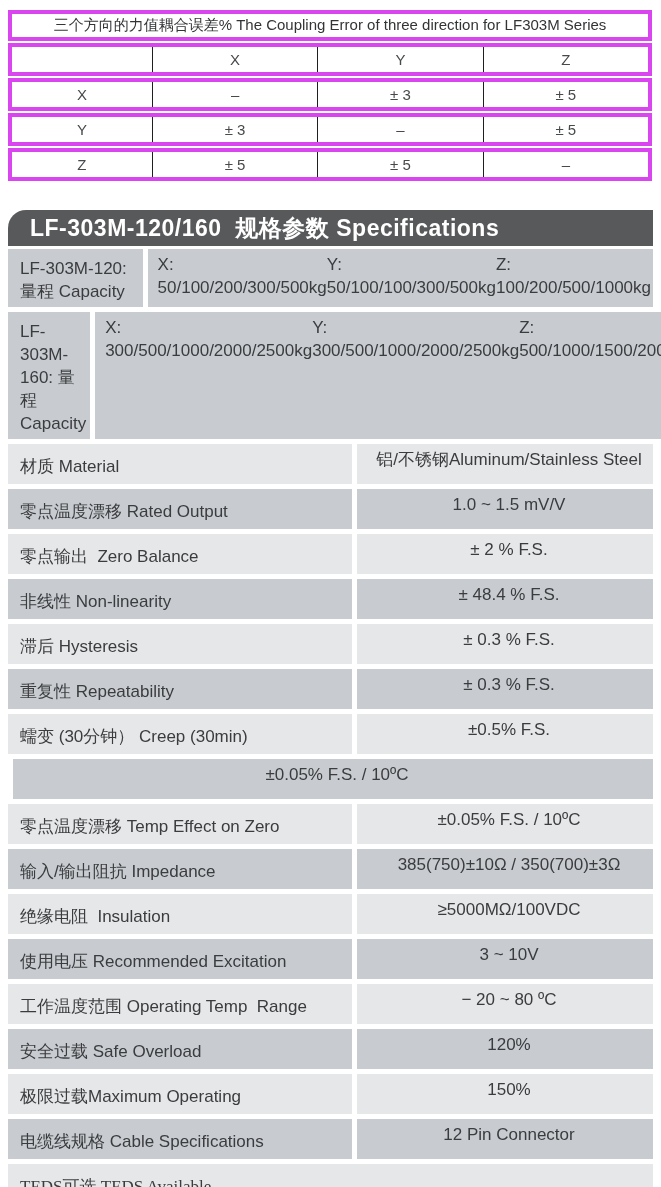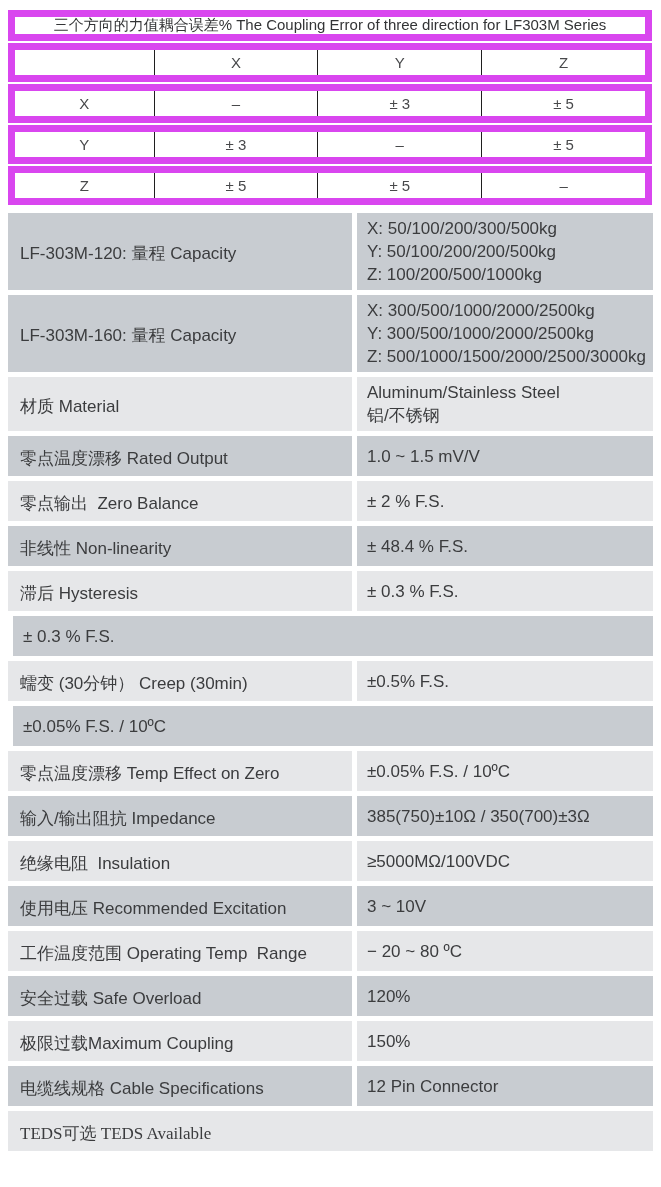"三个方向的力值耦合误差% The Coupling Error of" .ct-row { border: 7px solid #d946ef -> 4px solid #d946ef }
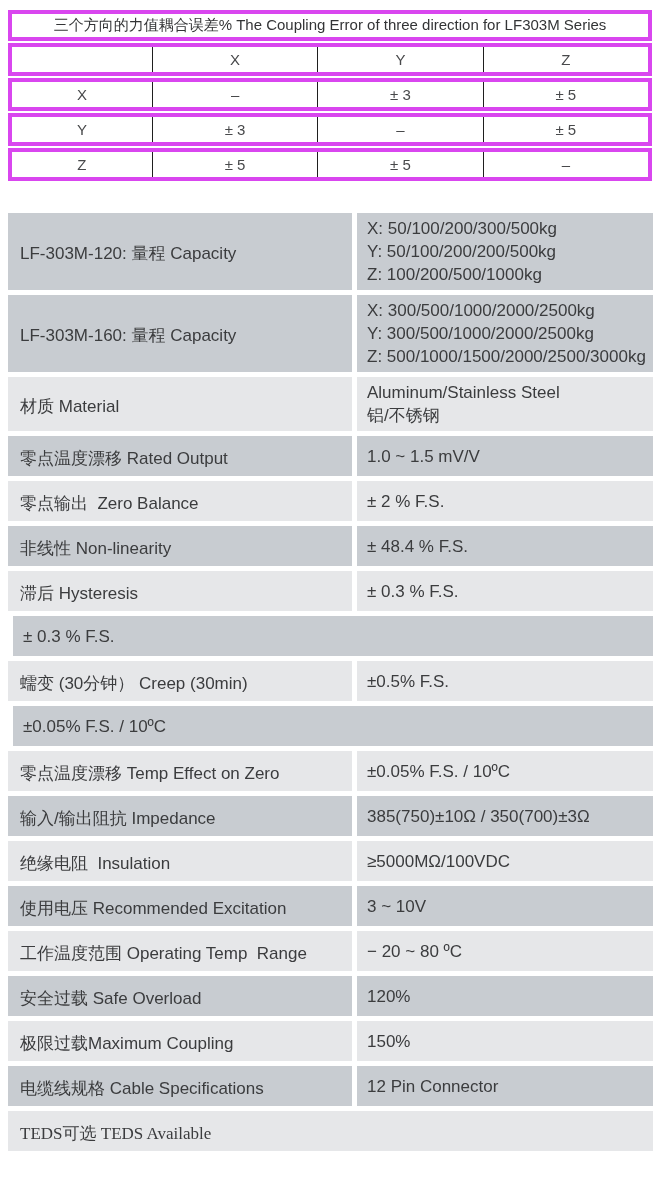"LF-303M-120/160 规格参数 Specifications" div.specs-header { html: none -> <div>LF-303M-120/160 规格参数 Specifications</div> }
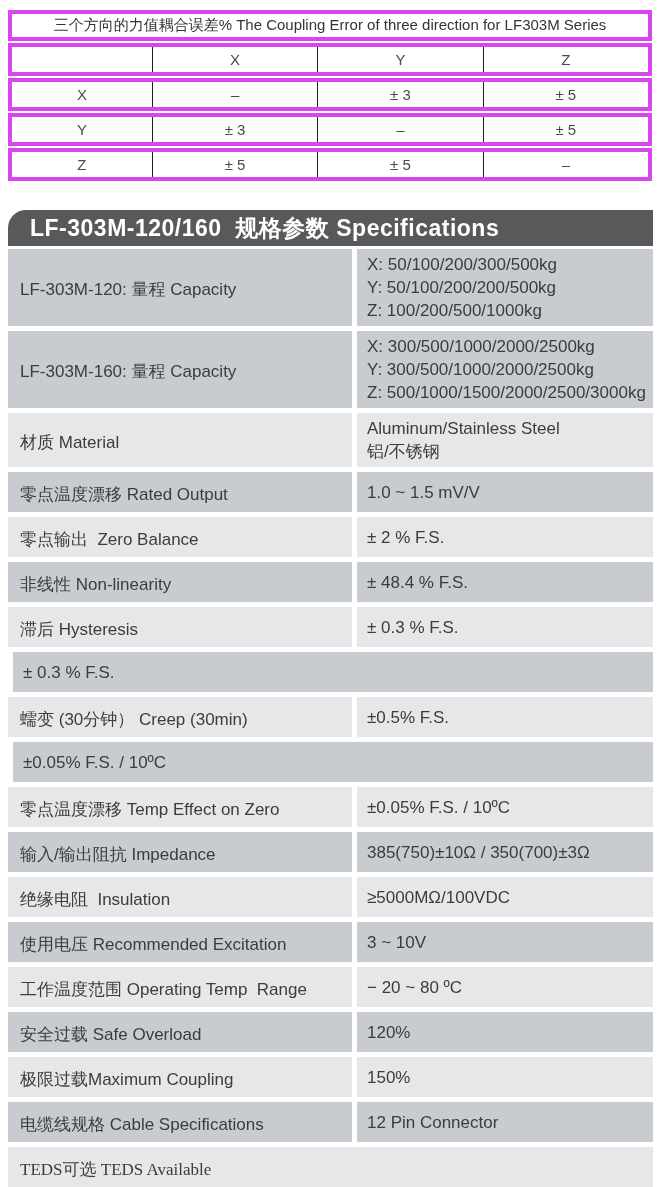"X: 50/100/200/300/500kg" .spec-value { flex-direction: column -> row }
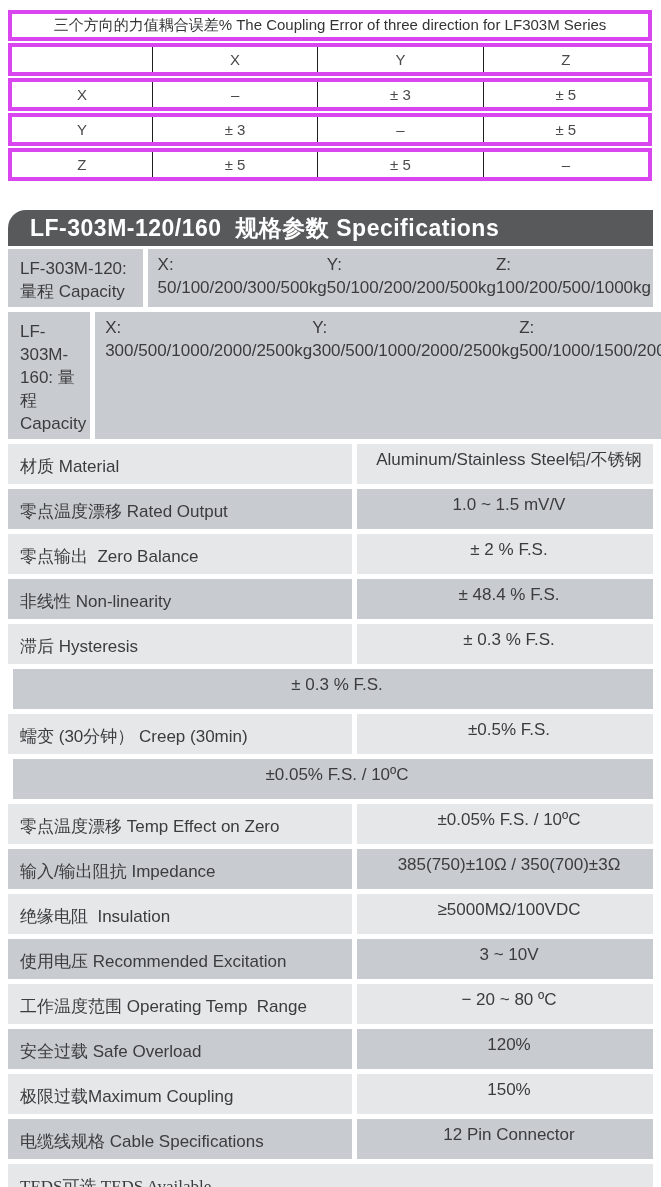"Y: 50/100/200/200/500kg" div { text: 50/100/200/200/500kg -> 50/100/100/300/500kg }
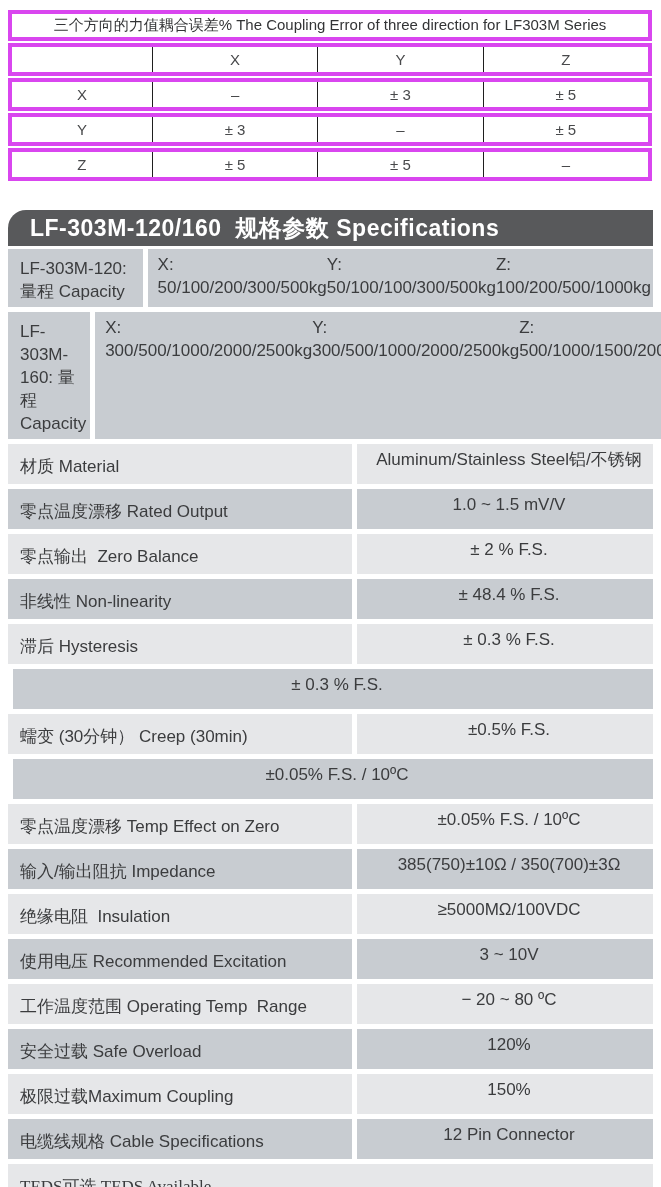"Aluminum/Stainless Steel" div { order: before "铝/不锈钢" -> after "铝/不锈钢" }
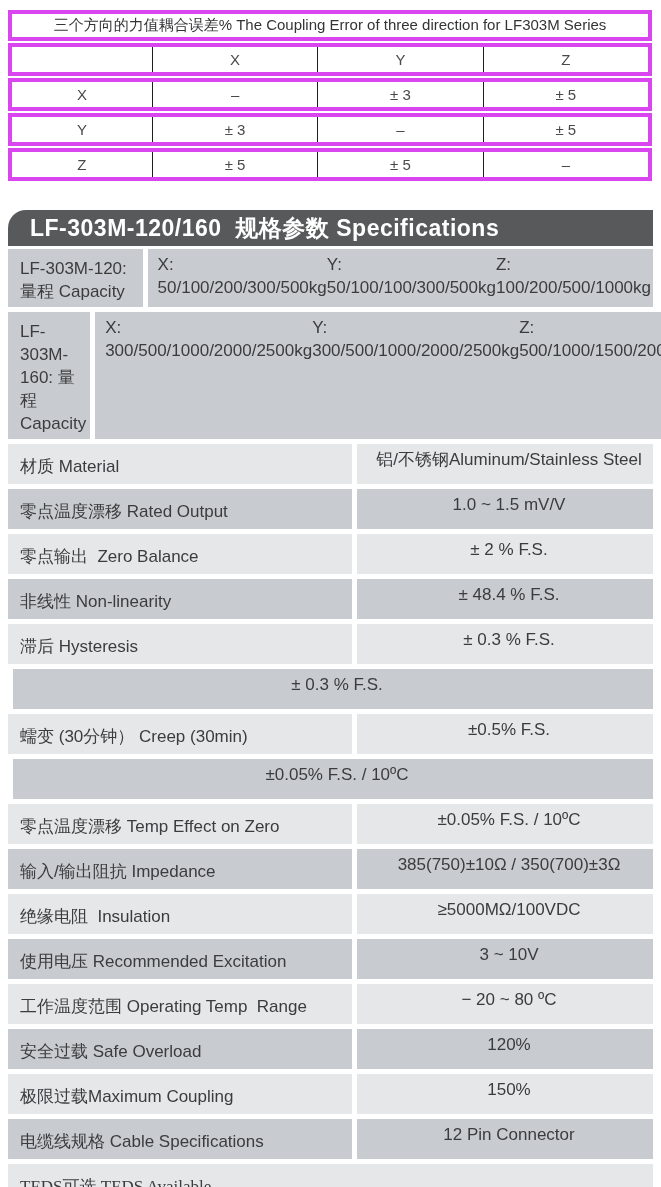"重复性 Repeatability" div.spec-label { html: none -> <div>重复性 Repeatability</div> }
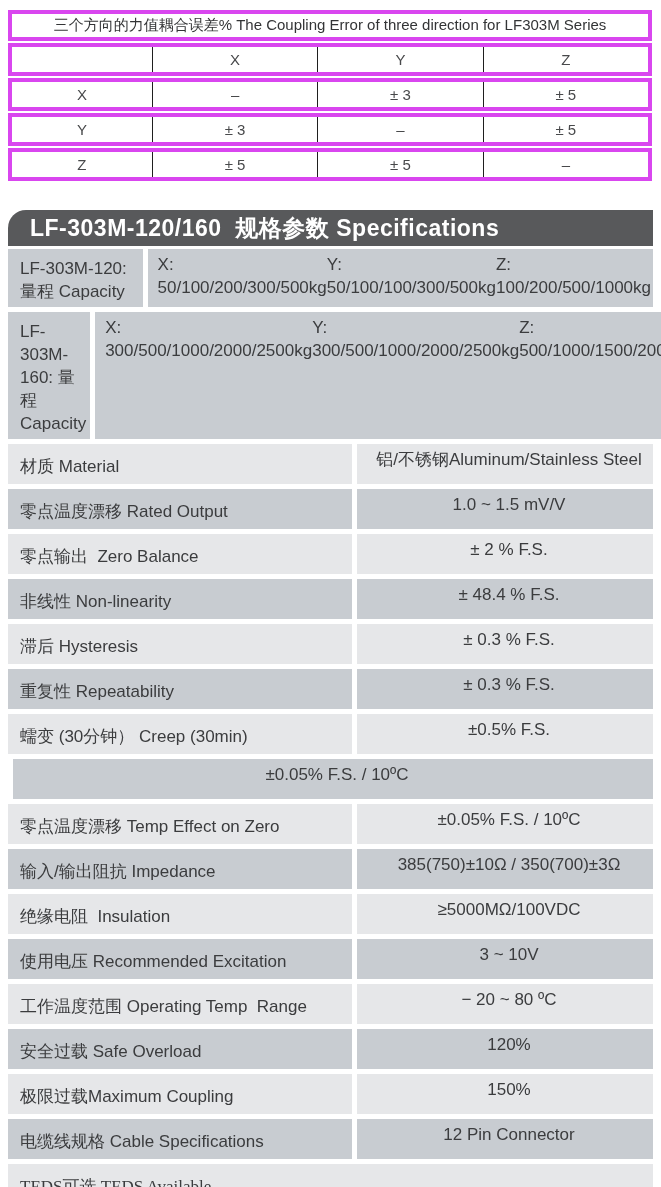"极限过载Maximum Coupling" div.spec-label { text: Coupling -> Operating }
